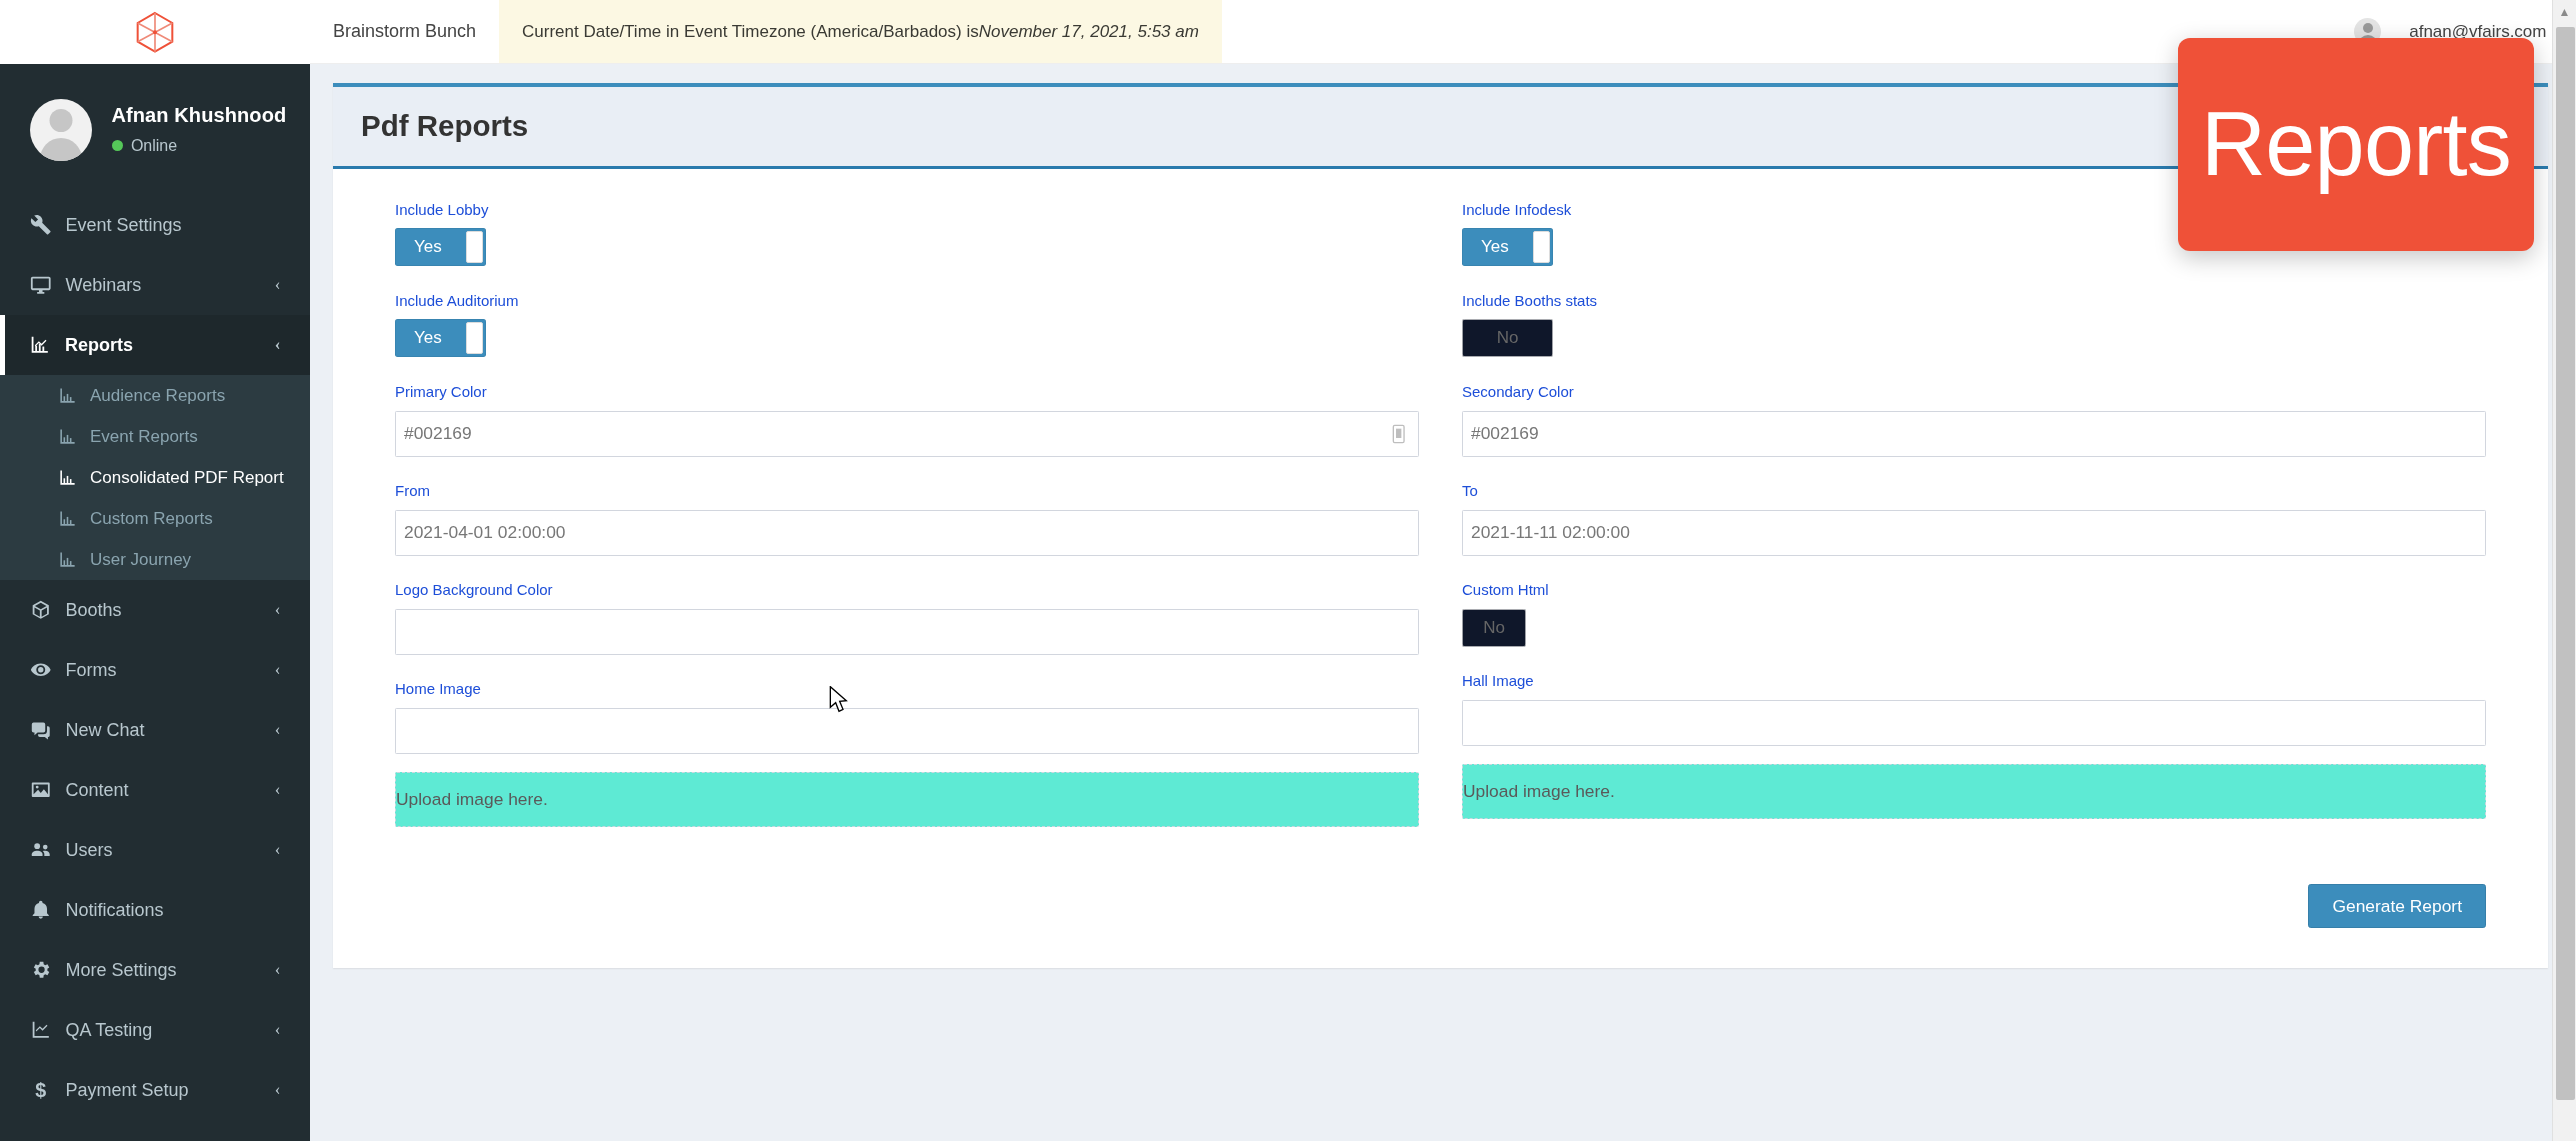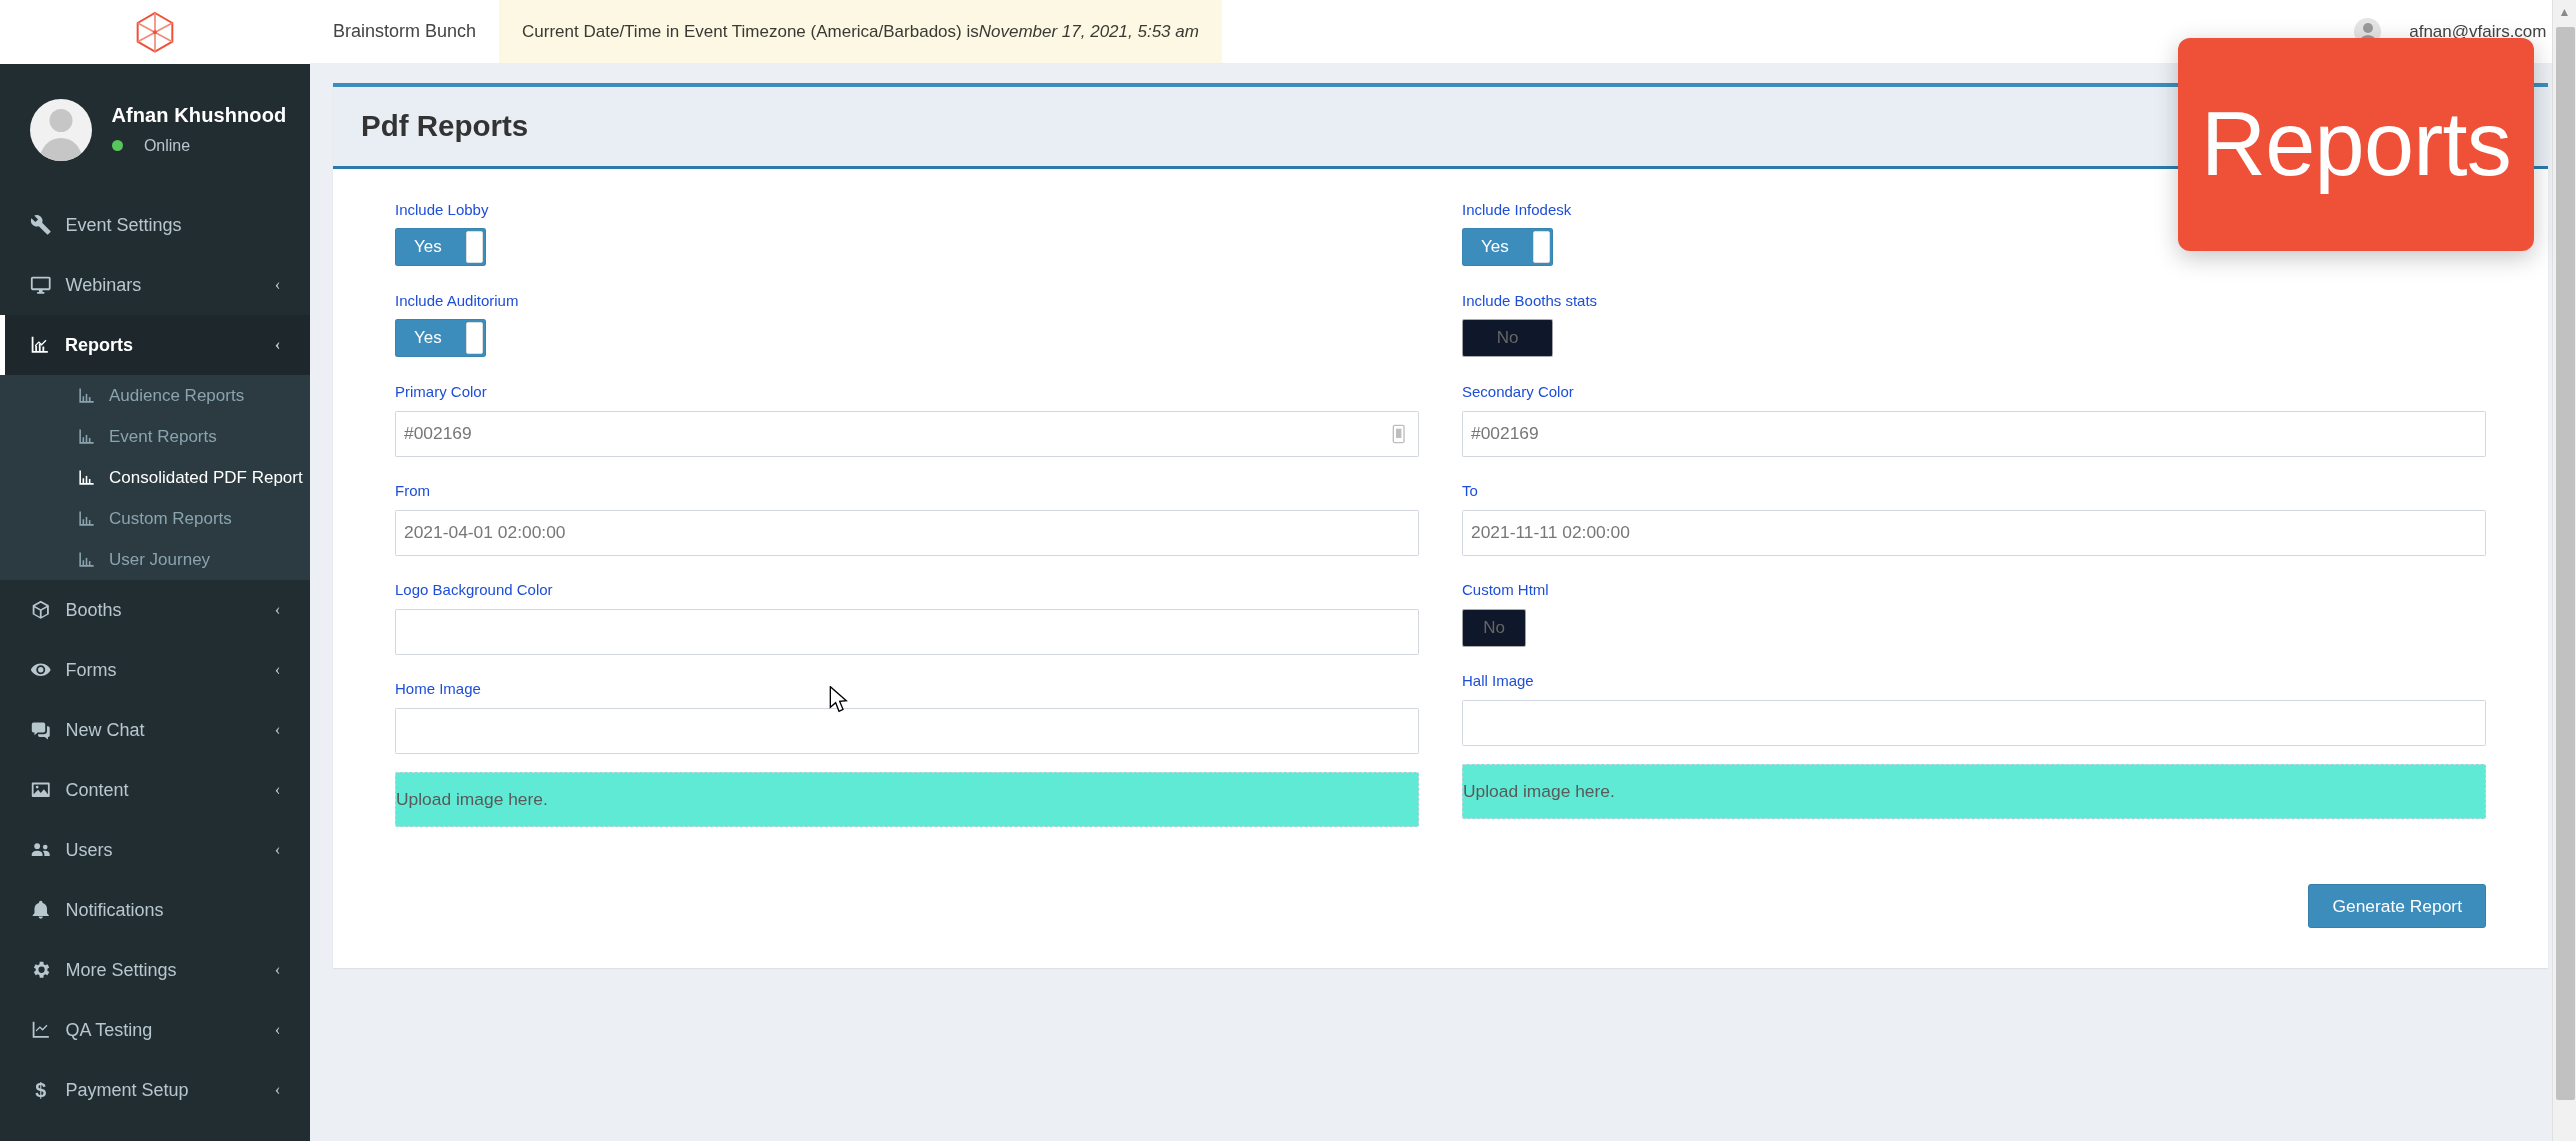"Online" .profile-status { gap: 21px -> 8px }
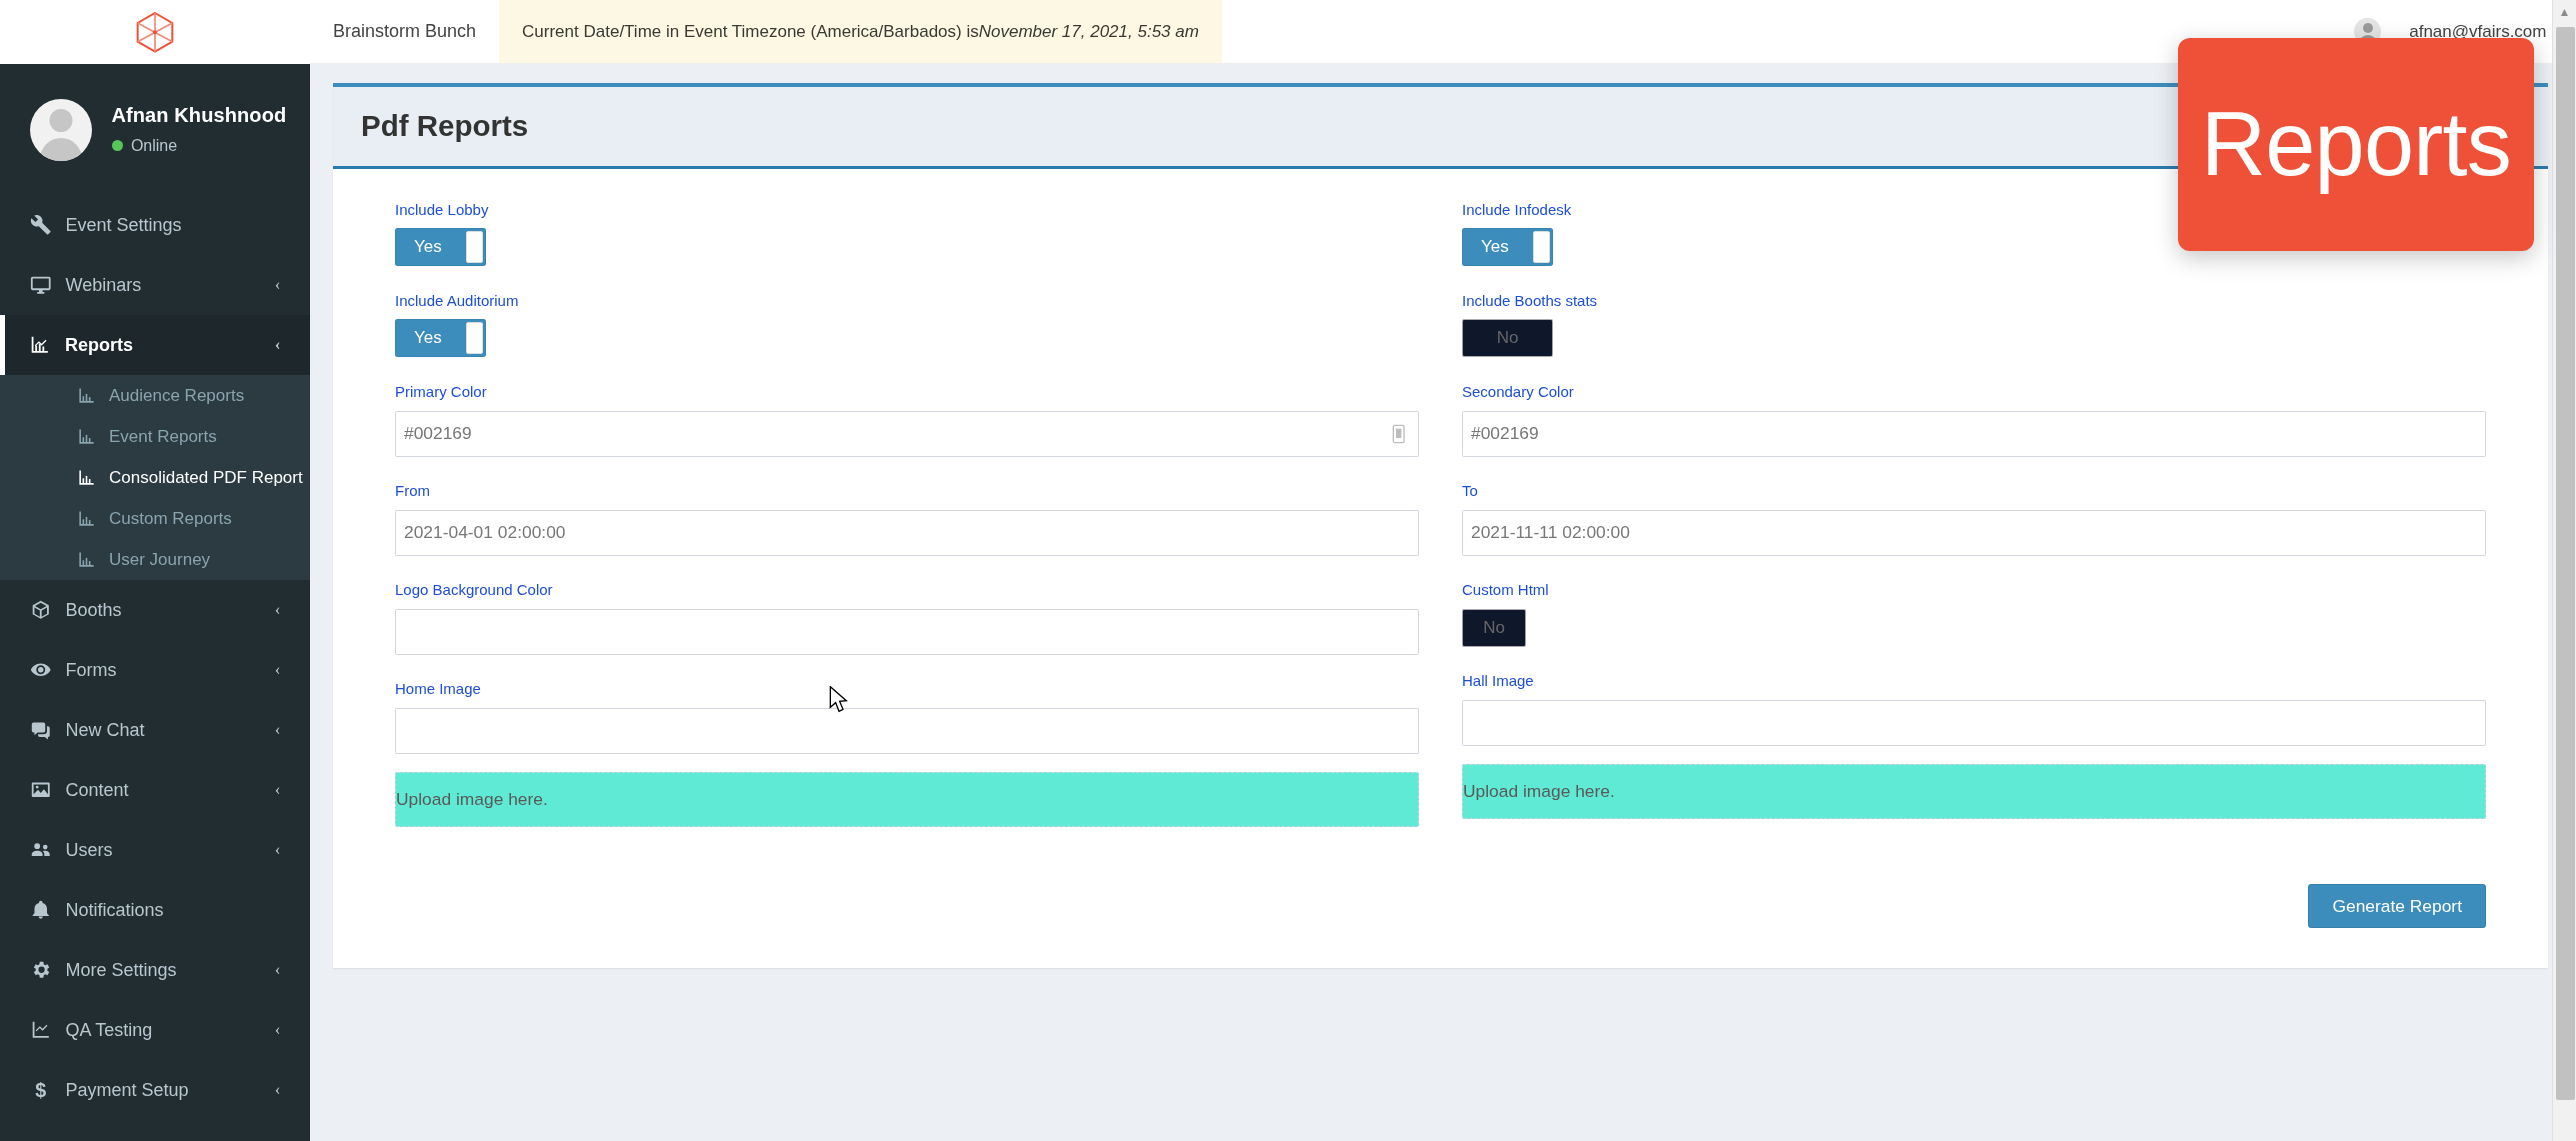"Audience Reports" .subnav-item { padding-left: 77px -> 58px }
